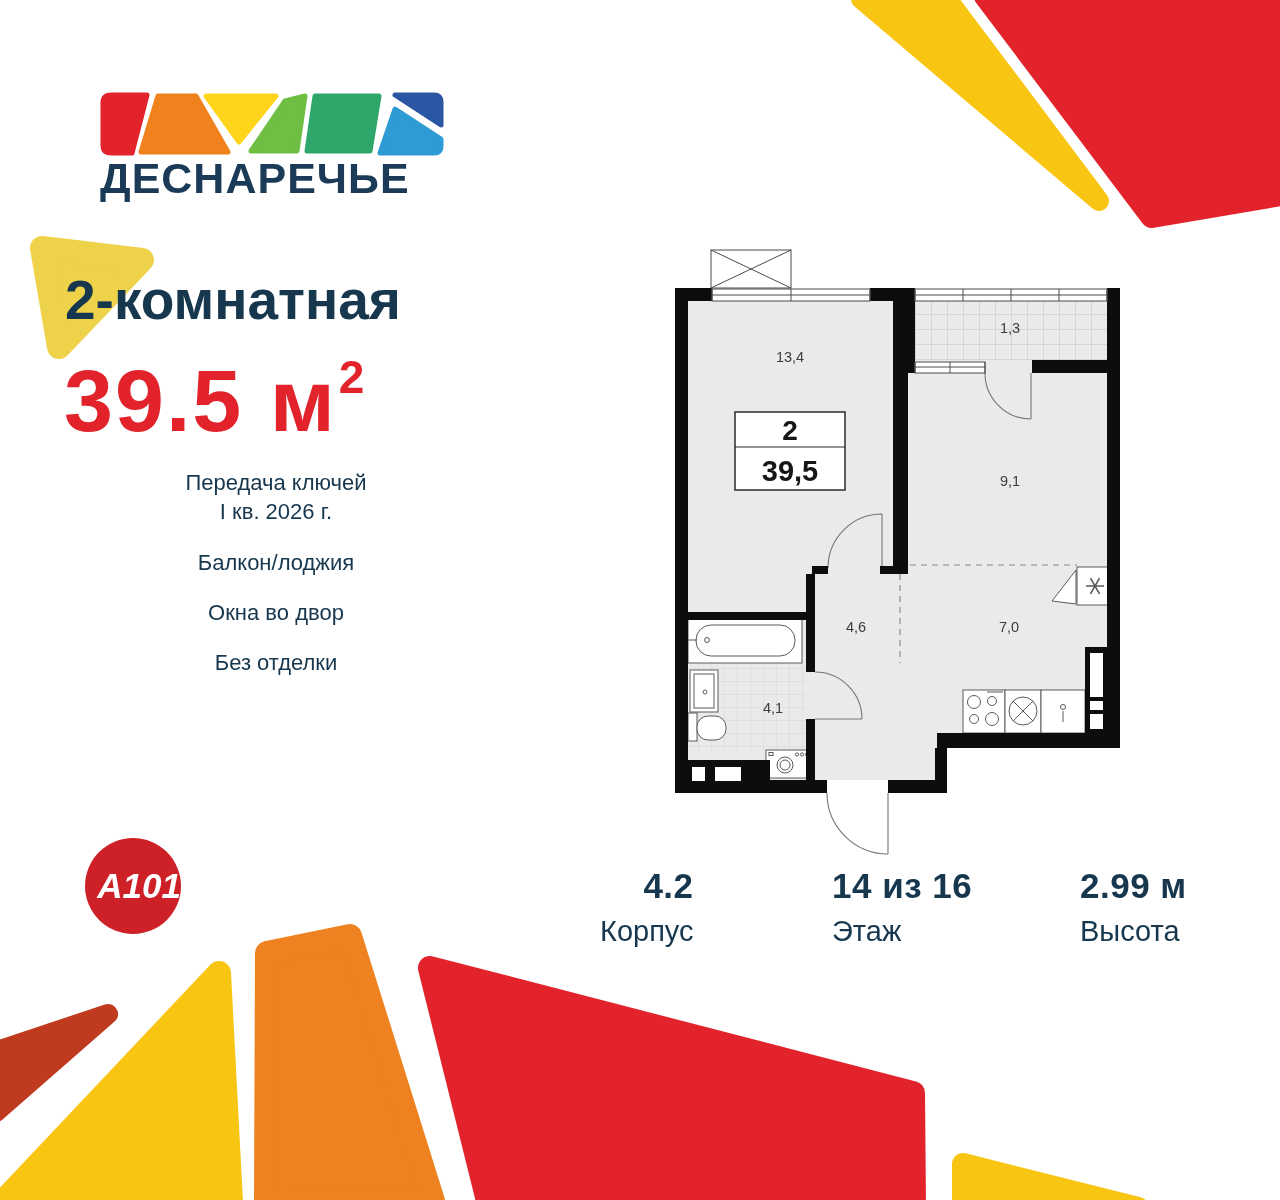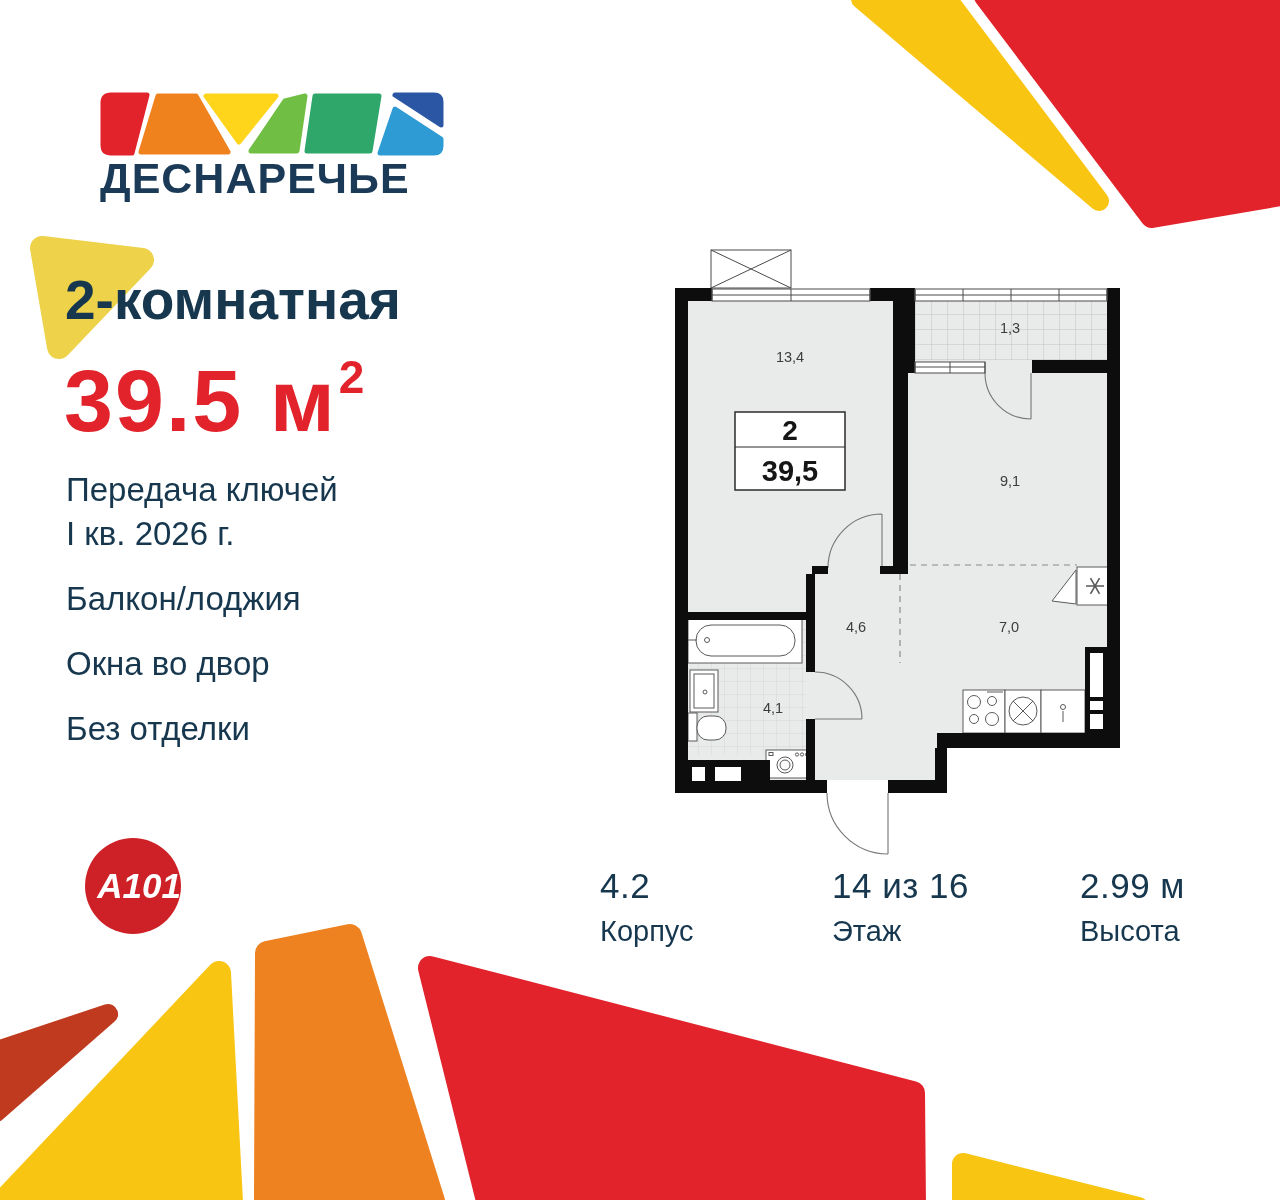"Передача ключей" .feature { font-size: 33px -> 22px; text-align: none -> center }
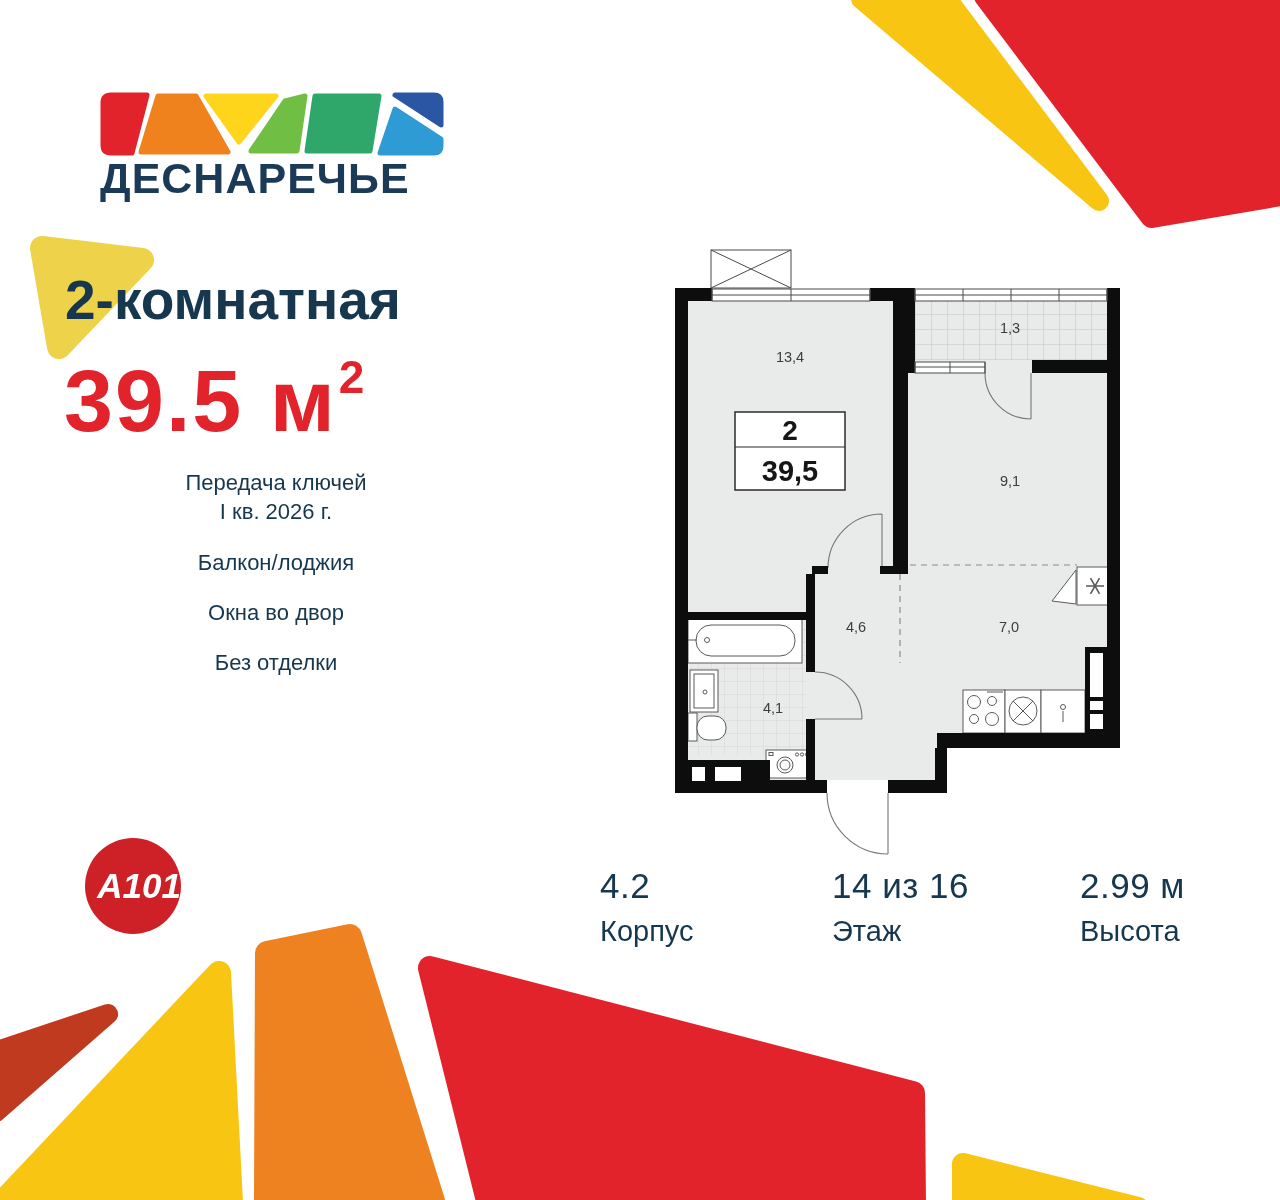"4.2" .stat .v { font-weight: 400 -> 700; text-align: none -> right }
